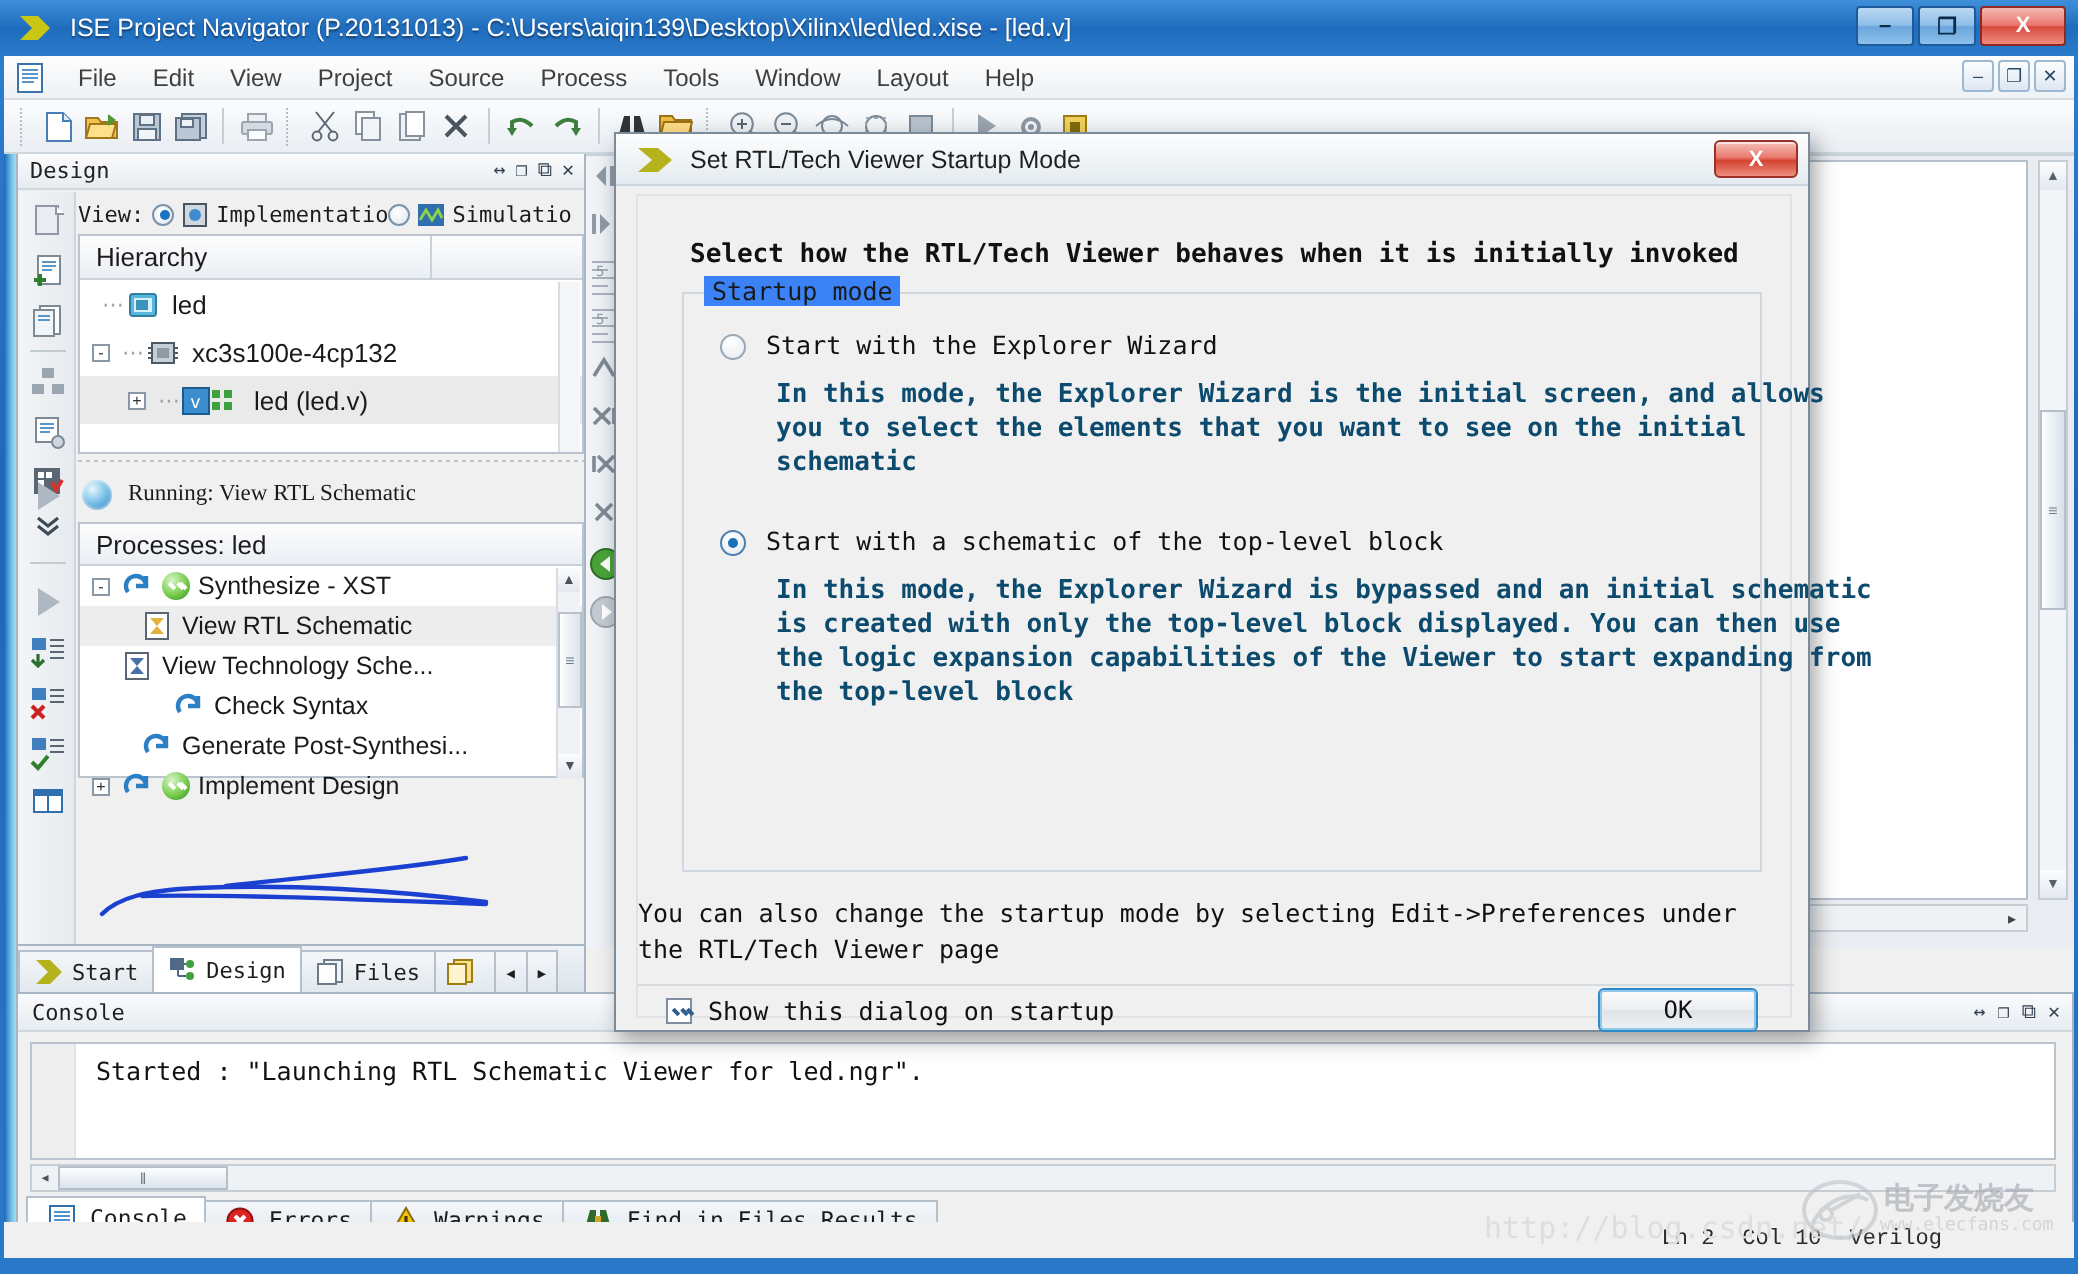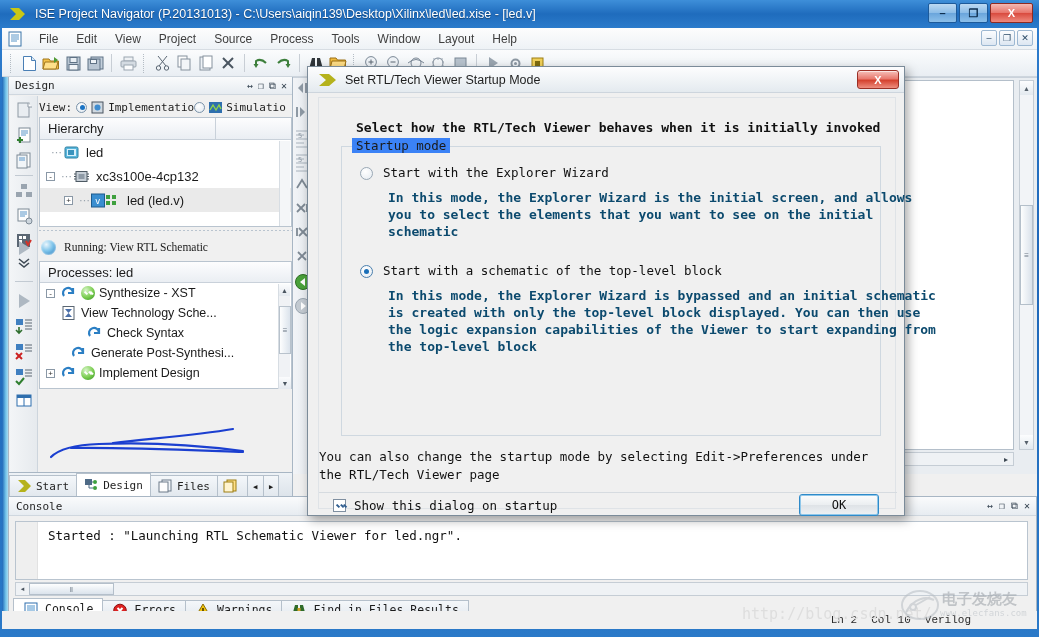"Select how the RTL/Tech Viewer" .dlg-h { left: 37px -> 26px }
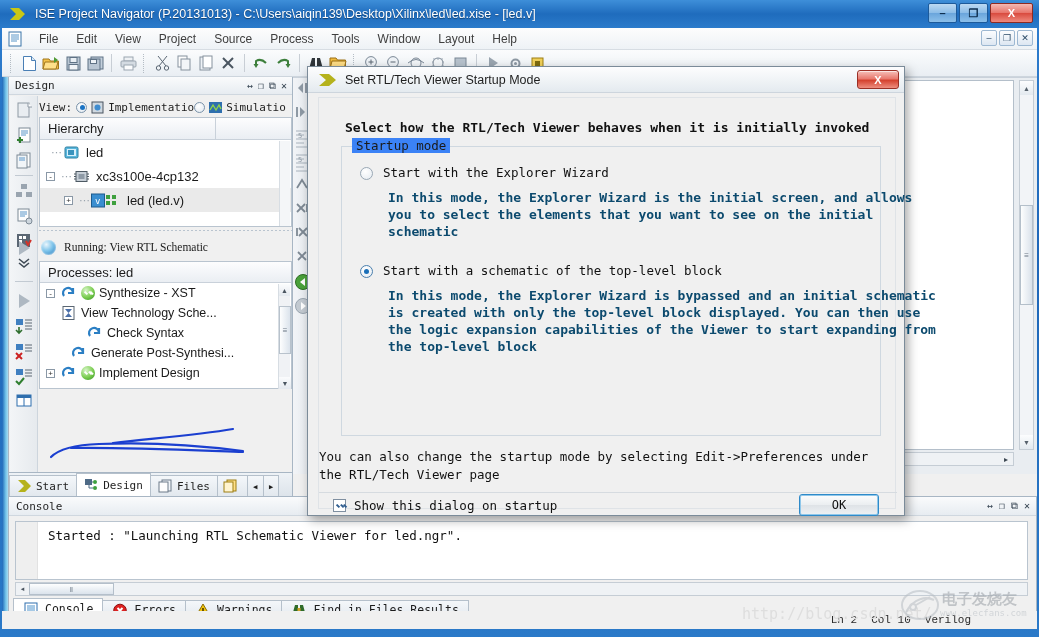"View RTL Schematic" div.proc-row { html: none -> <div> <span> <svg> <rect></rect> <path></path> </svg> </span> <span>View RTL Schematic</span> </div> }
